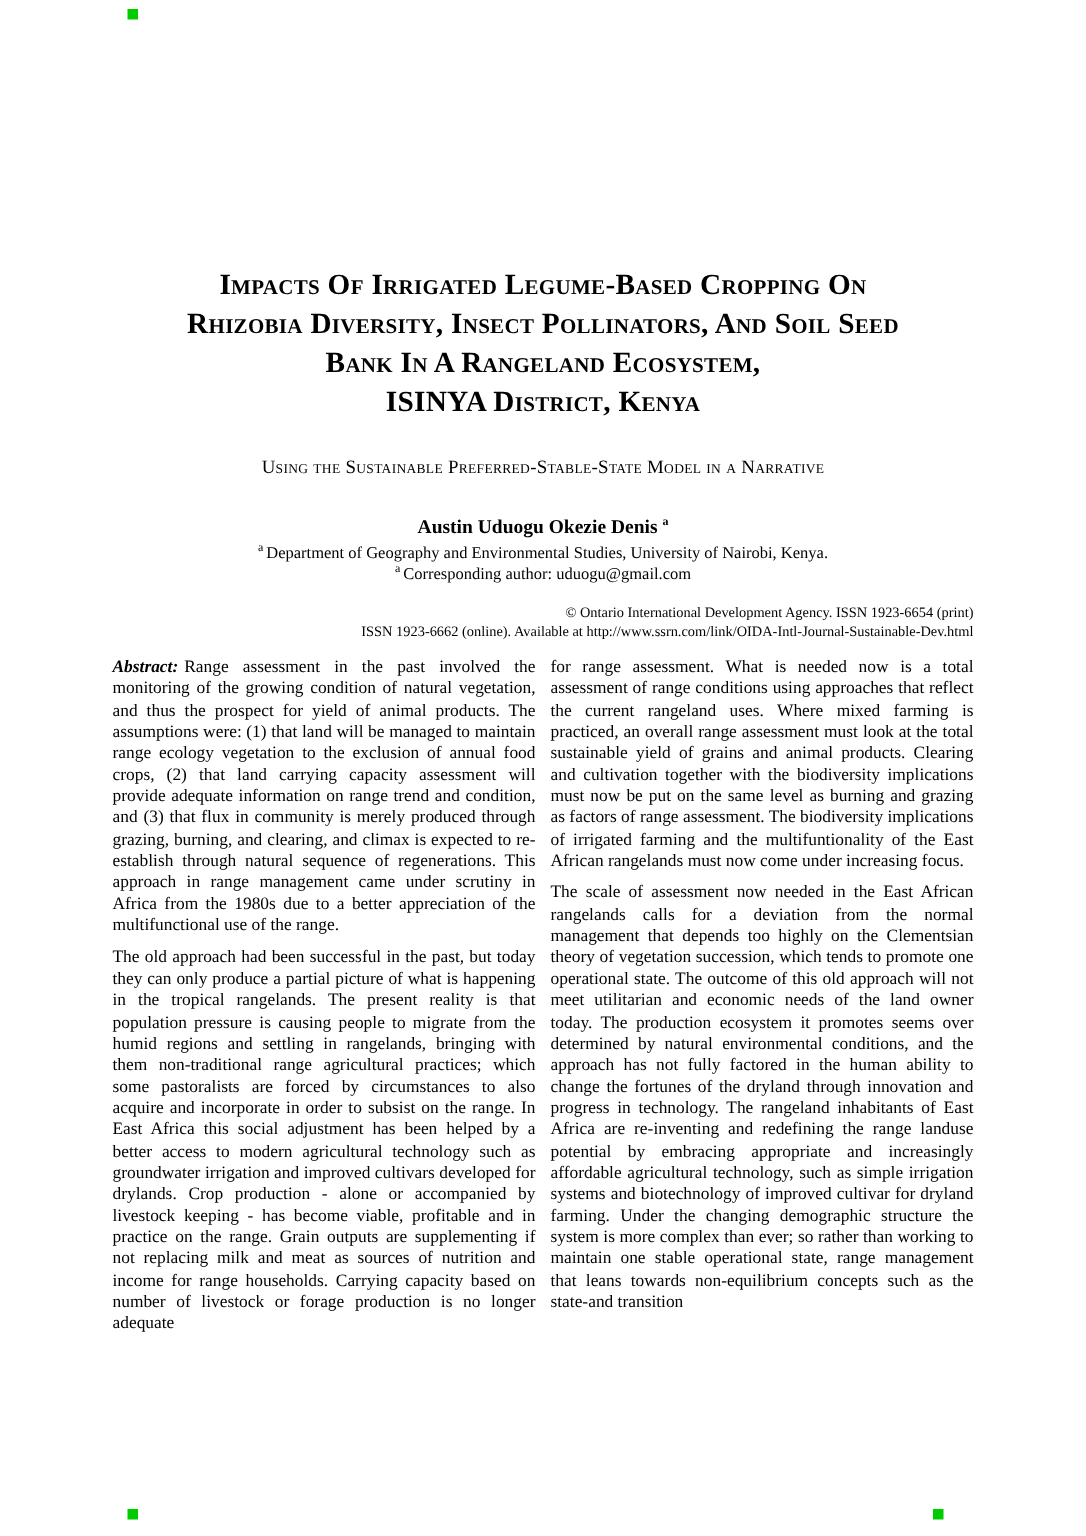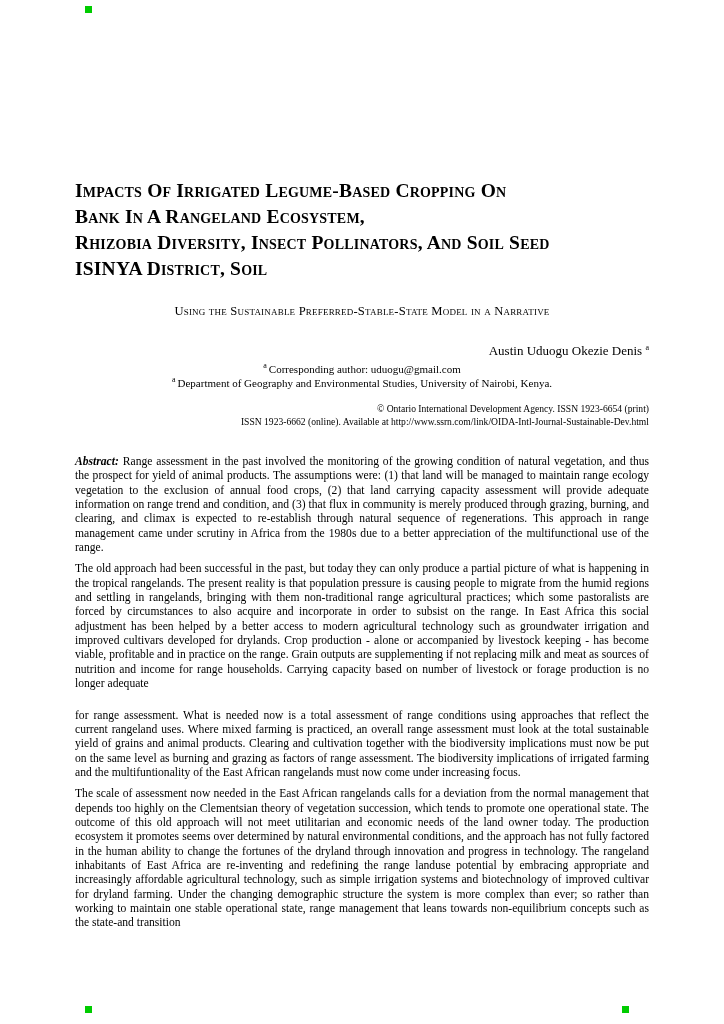"Impacts Of Irrigated Legume-Based" .title { text-align: left -> center }
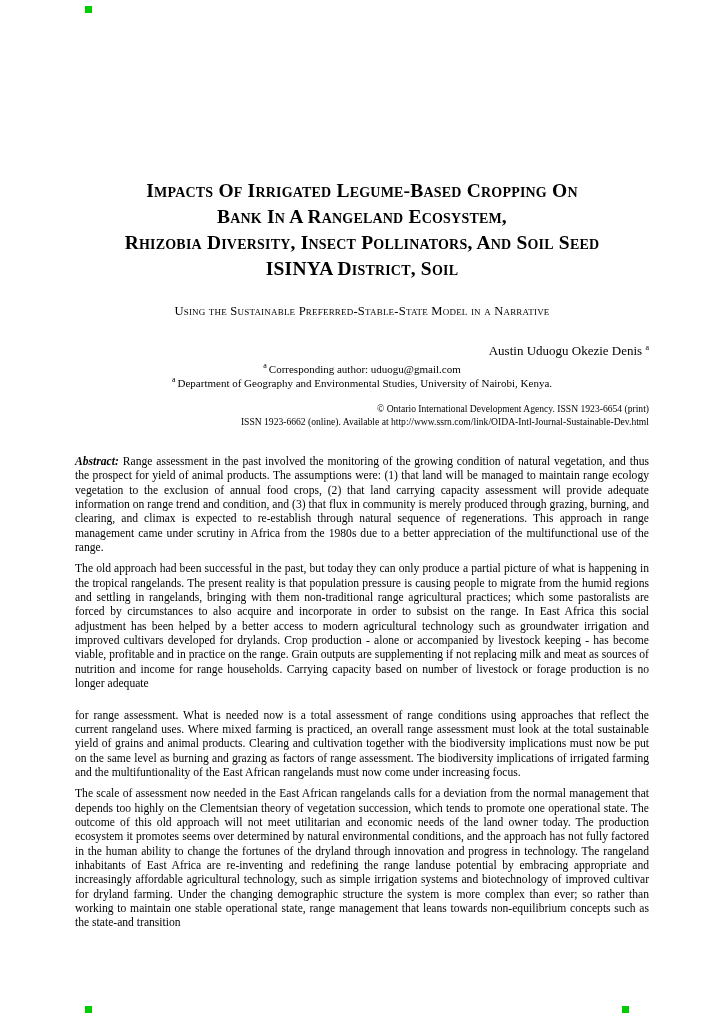"Bank In A Rangeland Ecosystem," div { order: before "Rhizobia Diversity, Insect Pollinators," -> after "Rhizobia Diversity, Insect Pollinators," }
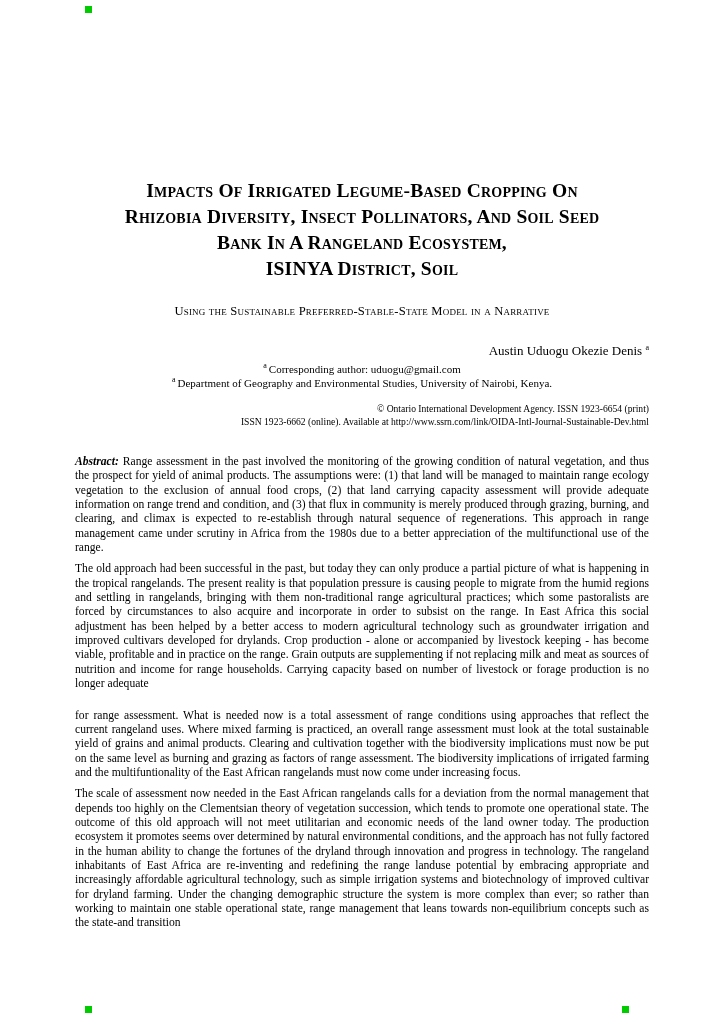"ISINYA District, Soil" div { text: Soil -> Kenya }
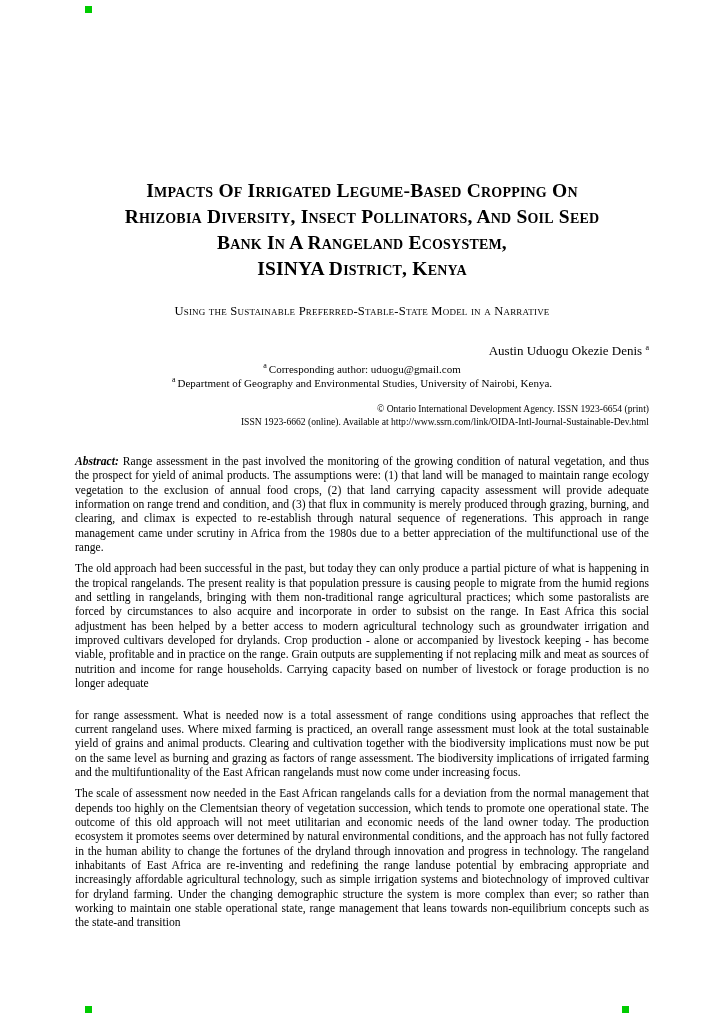"Austin Uduogu Okezie Denis a" .author { font-weight: normal -> bold; text-align: right -> center }
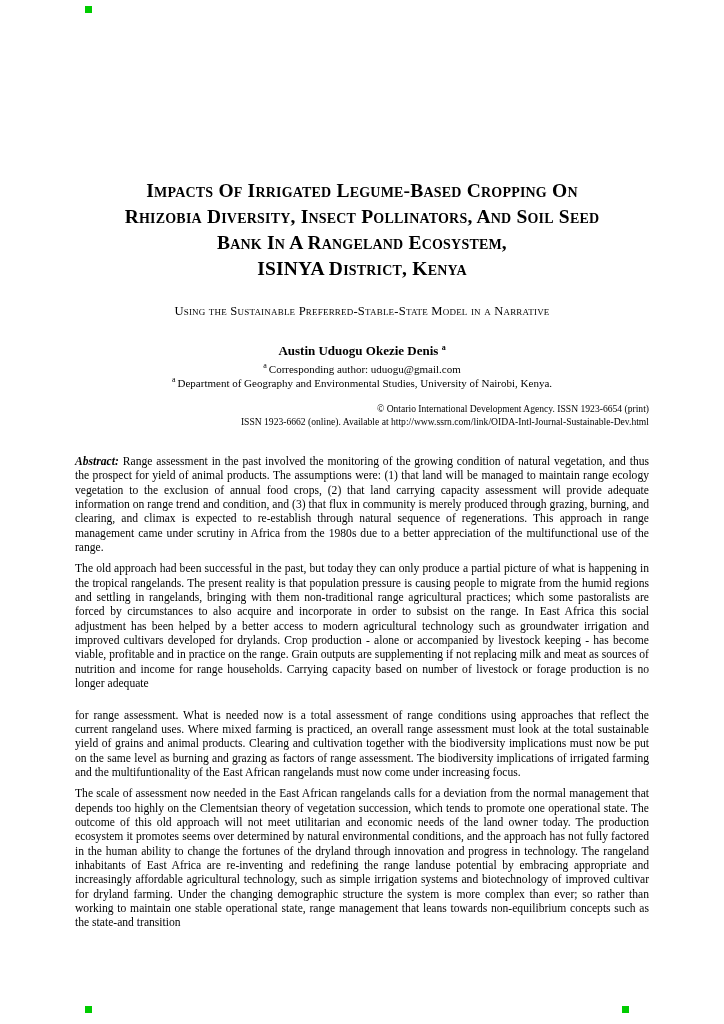"a Corresponding author: uduogu@gmail.com" div.line { order: before "a Department of Geography and" -> after "a Department of Geography and" }
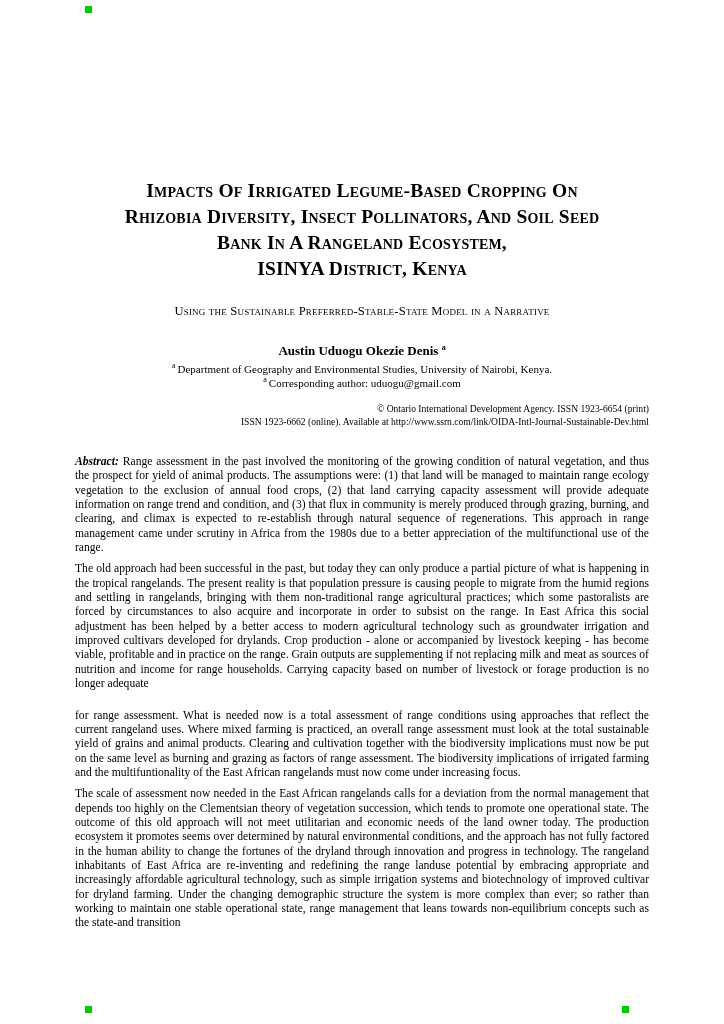"Abstract: Range assessment in the" .columns { flex-direction: column -> none; margin-top: 27px -> 10px }
